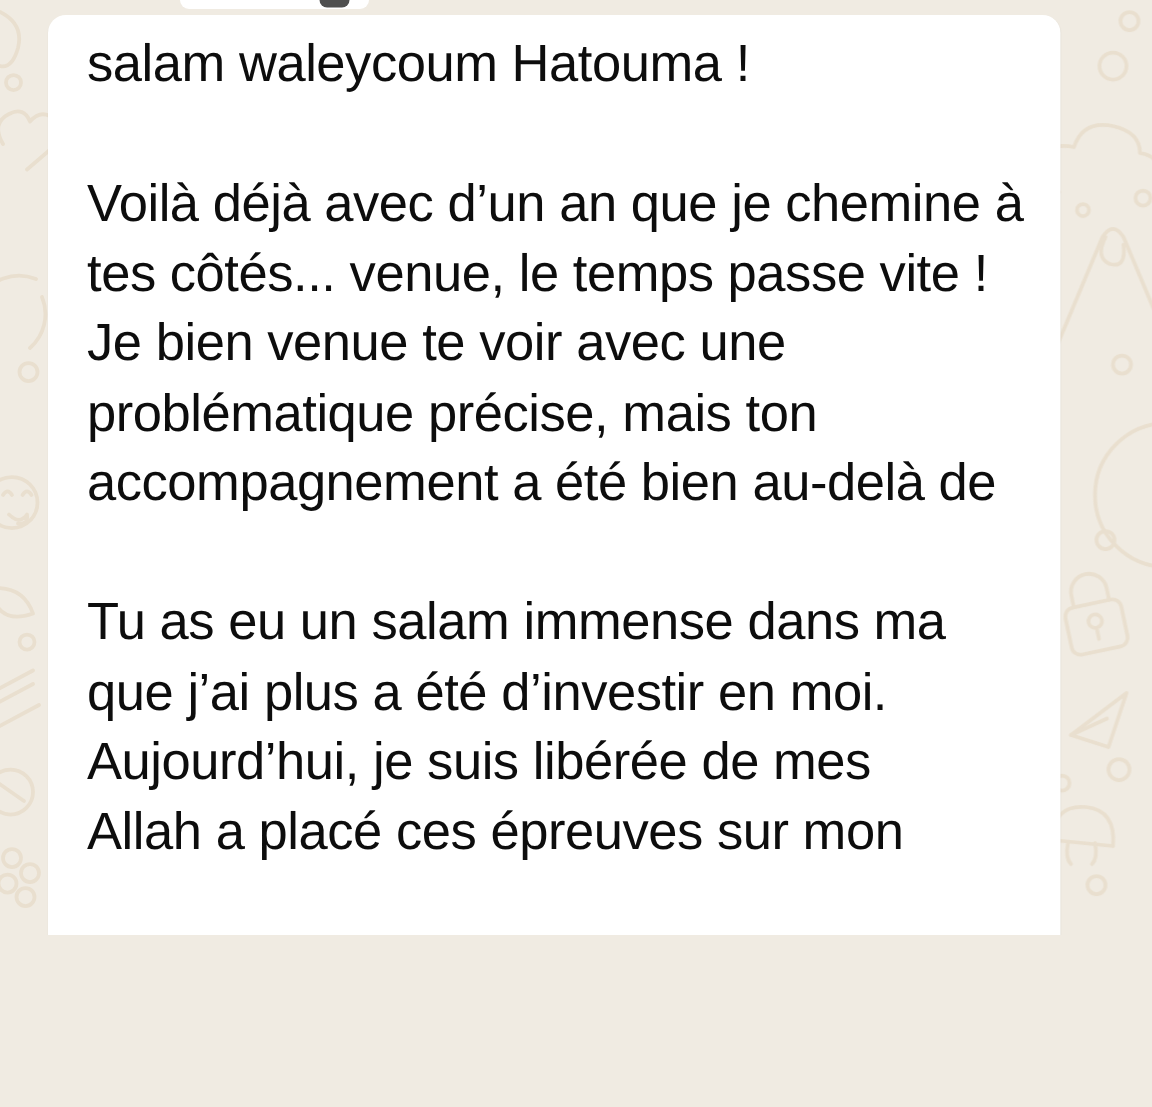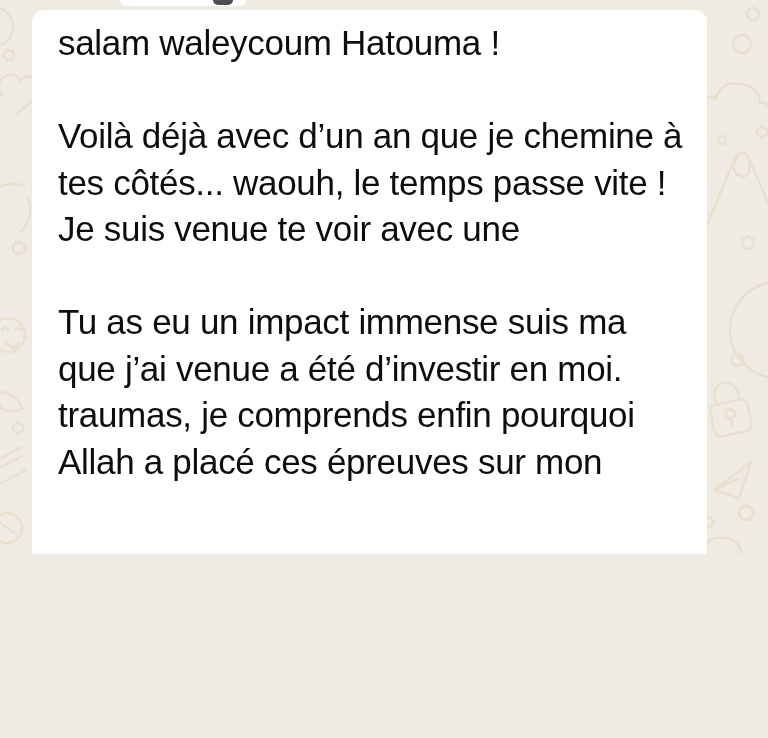"salam waleycoum Hatouma !" .screen { height: 554px -> 623px }
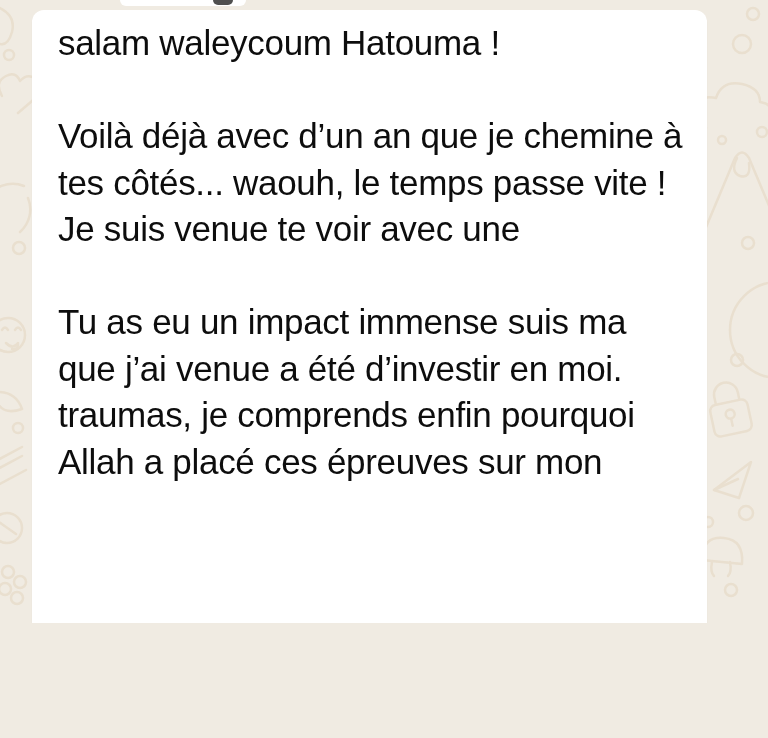"tes côtés... waouh, le temps" div.msg-line { text: waouh -> venue }
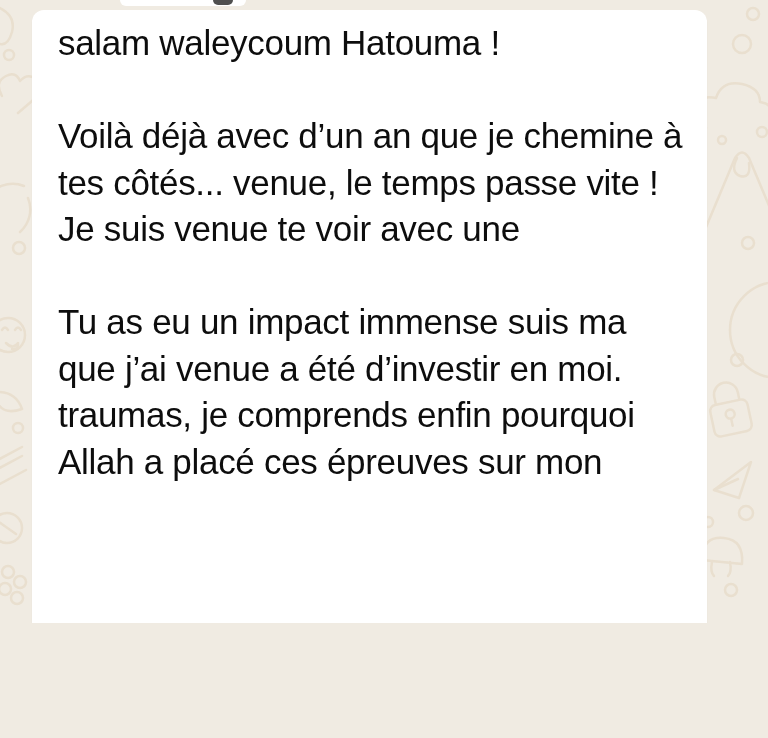"Je suis venue te voir" div.msg-line { text: suis -> bien }
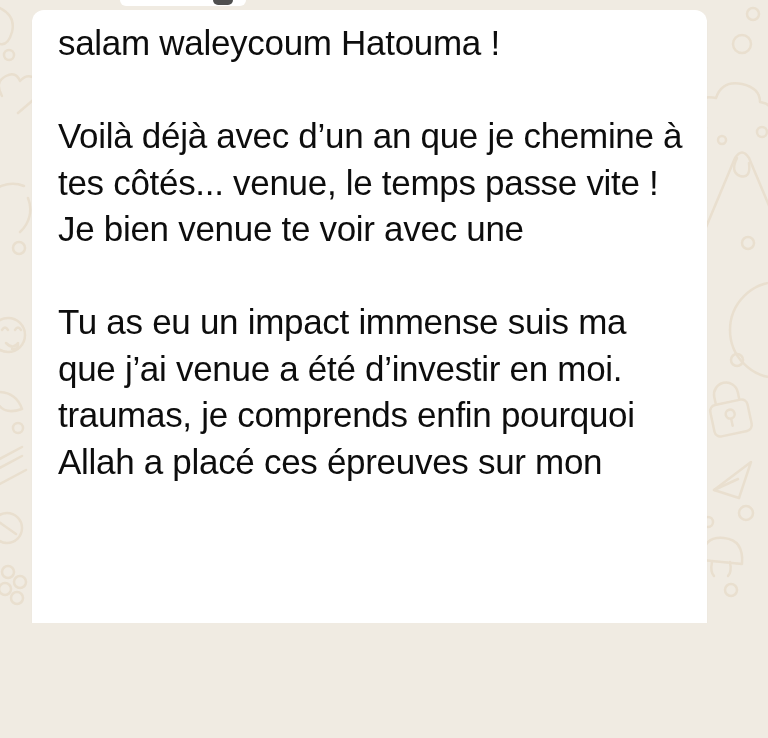"problématique précise, mais ton" div.msg-line { html: none -> <div>problématique précise, mais ton</div> }
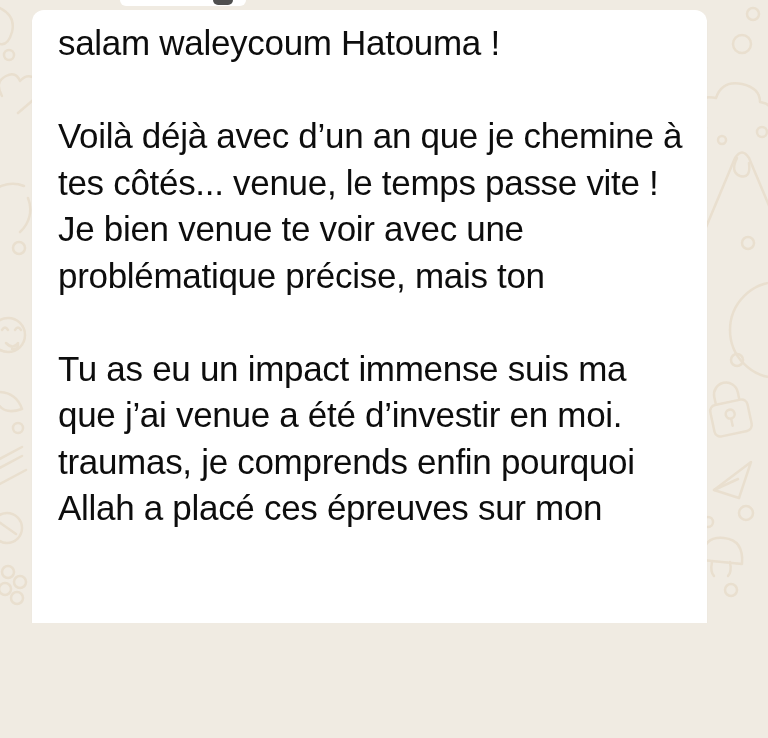"accompagnement a été bien au-delà" div.msg-line { html: none -> <div>accompagnement a été bien au-delà de</div> }
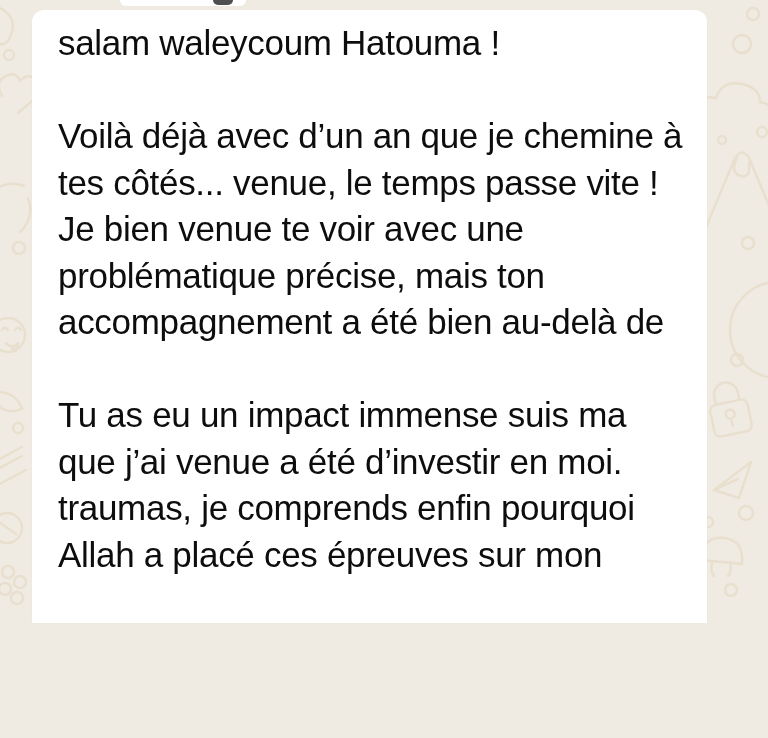"Tu as eu un impact" div.msg-line { text: impact immense suis -> salam immense dans }
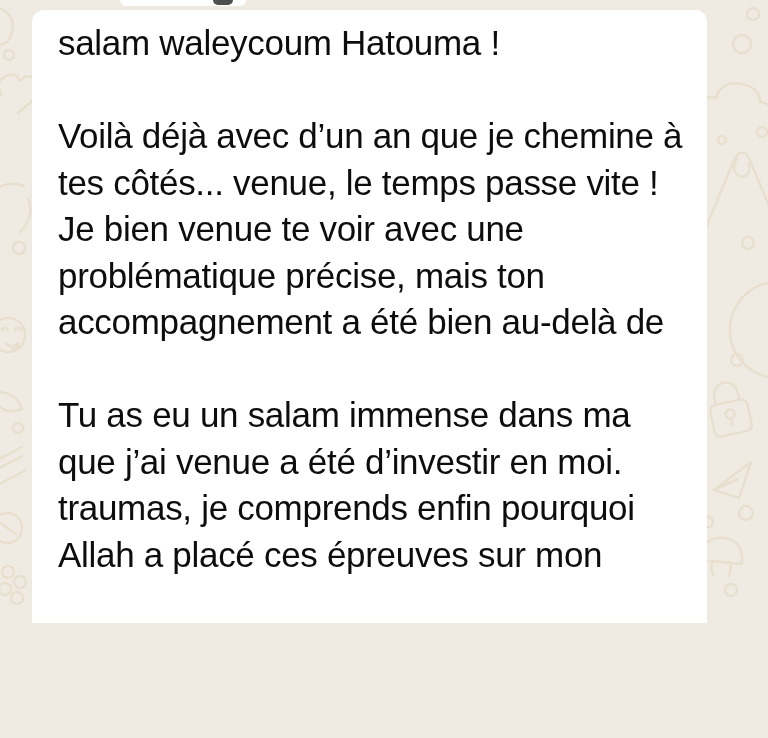"que j’ai venue a été" div.msg-line { text: venue -> plus }
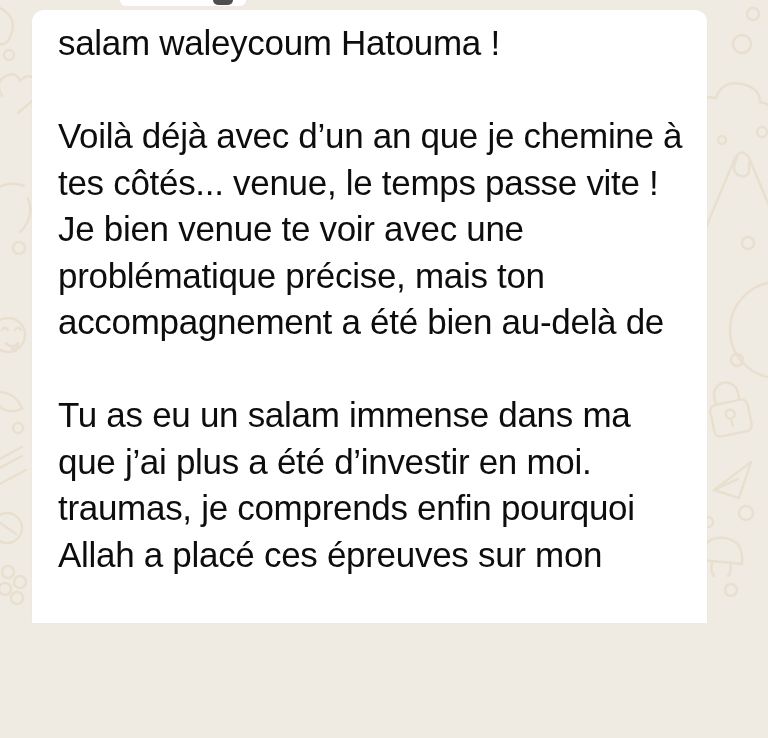"Aujourd’hui, je suis libérée de" div.msg-line { html: none -> <div>Aujourd’hui, je suis libérée de mes</div> }
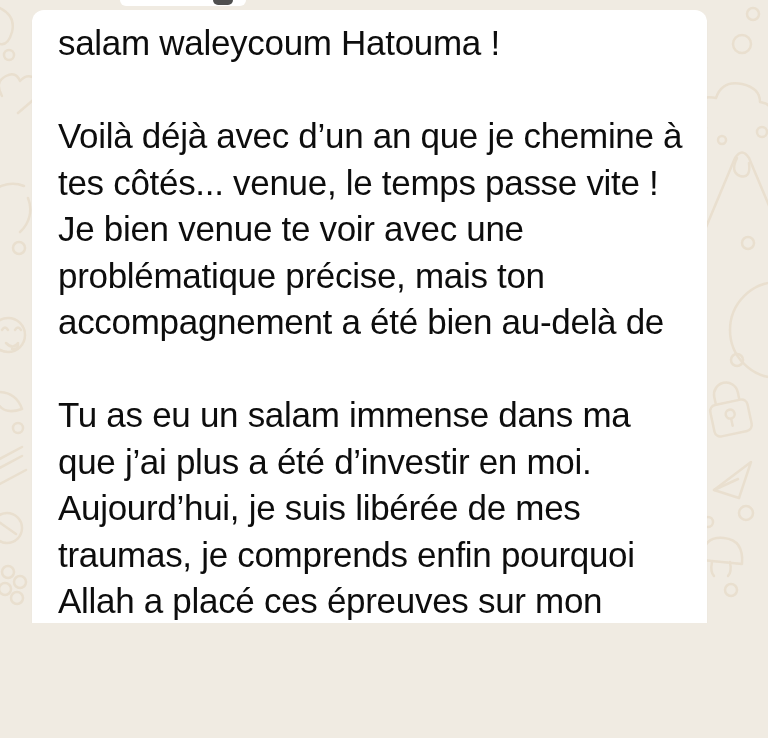"traumas, je comprends enfin pourquoi" div.msg-line { html: <div>traumas, je comprends enfin pourquoi</div> -> none }
